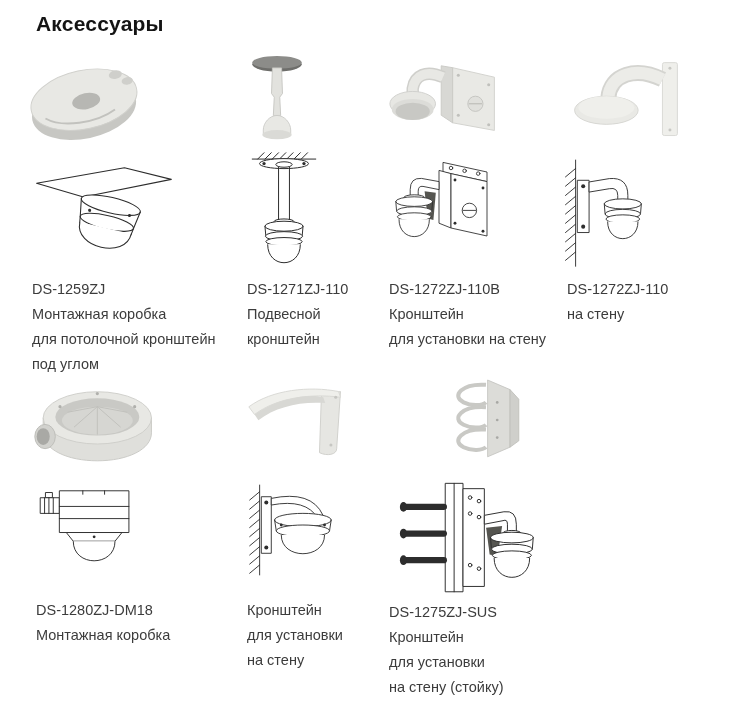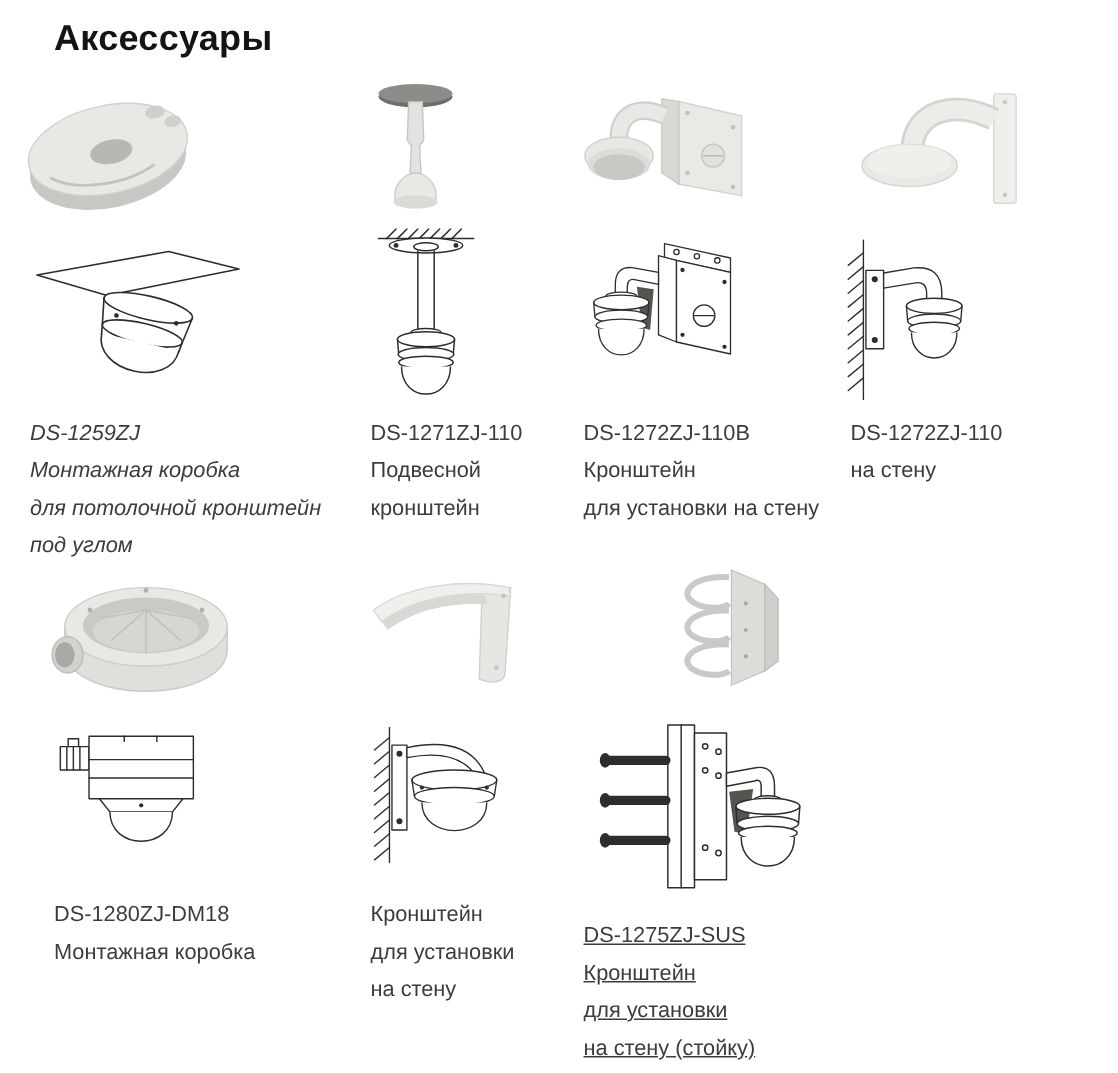"Аксессуары" .page-title { font-size: 24px -> 21px }
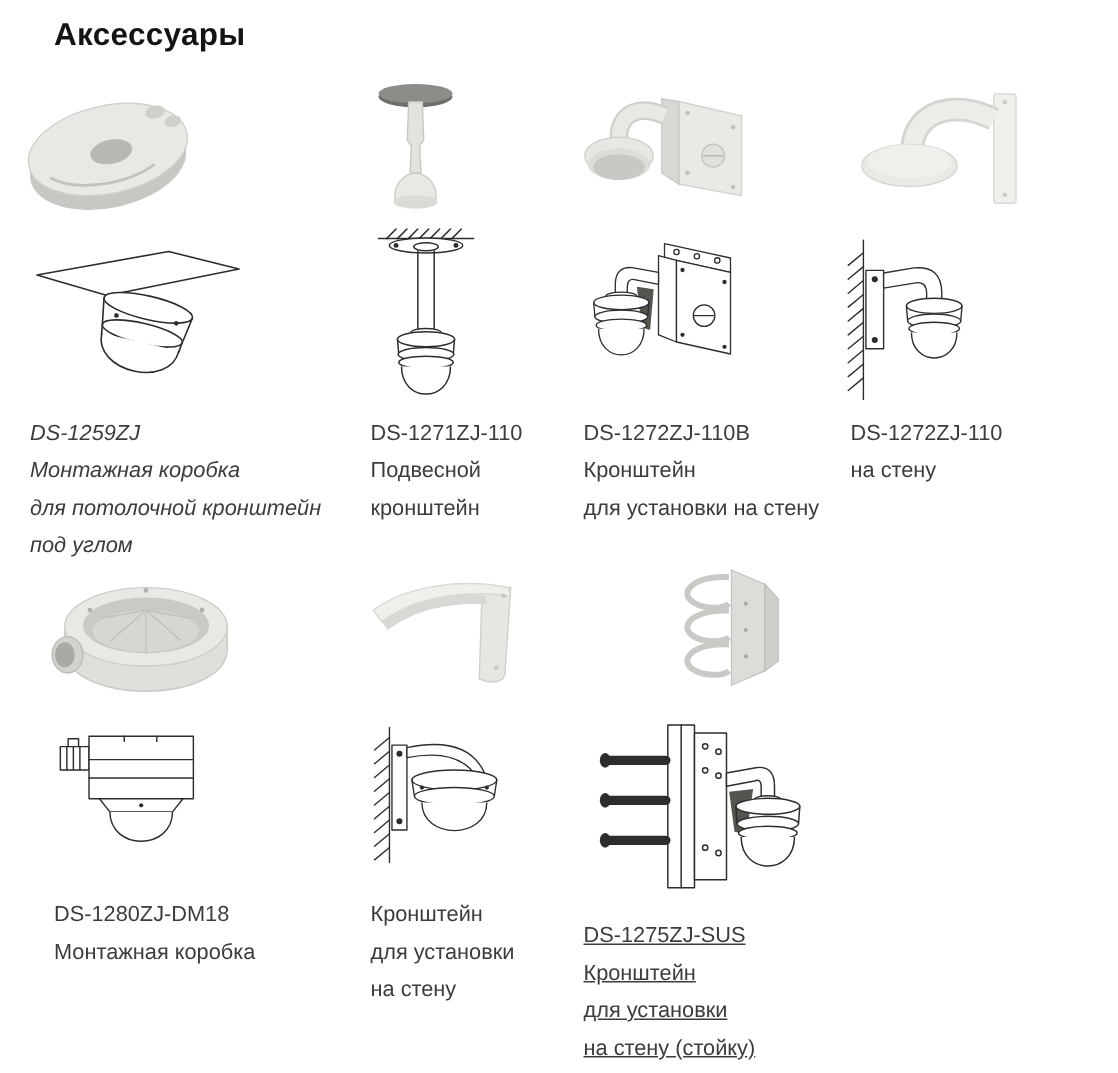"DS-1259ZJ" div.card { font-style: italic -> none; left: 20px -> 32px }
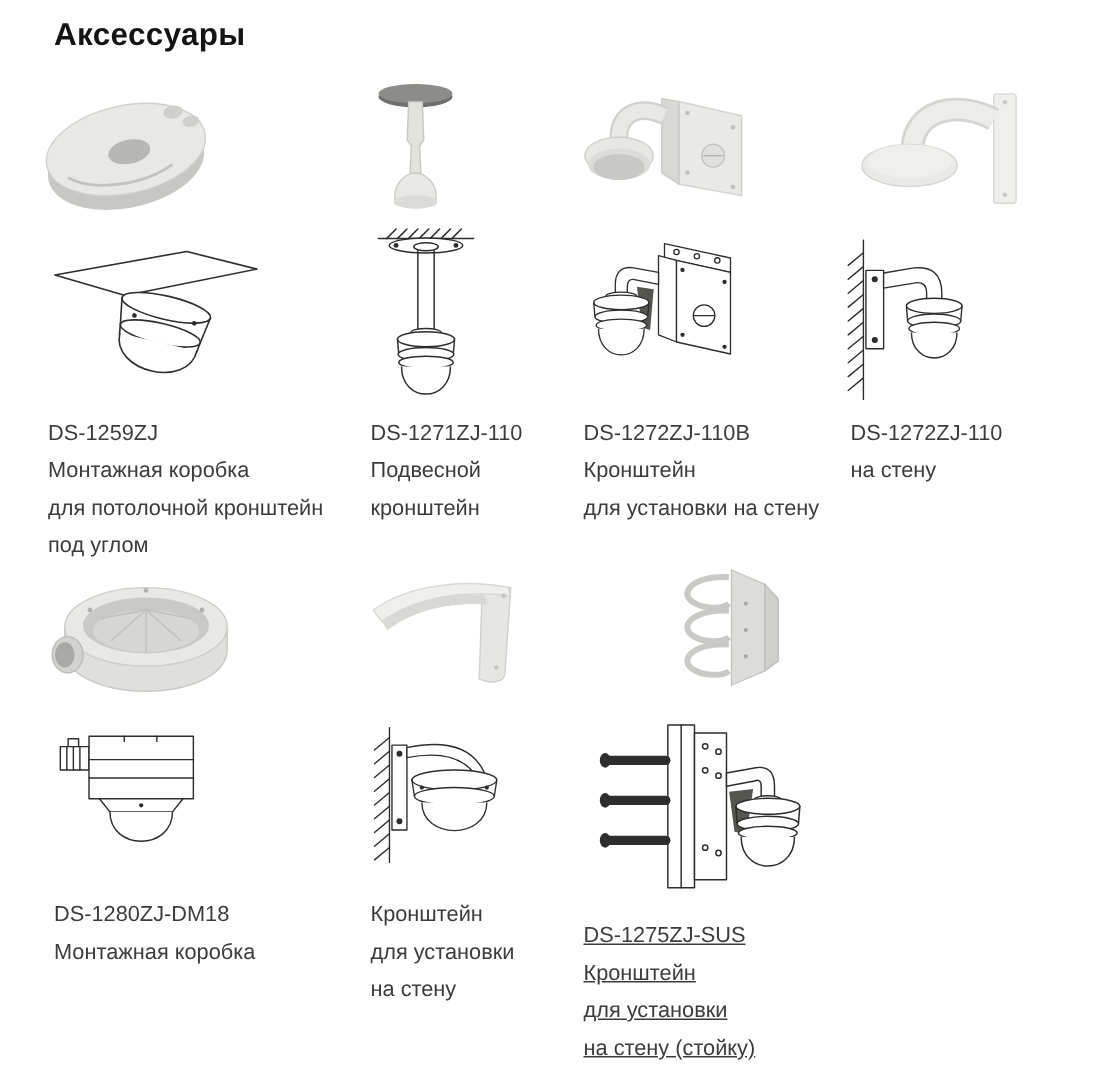"DS-1275ZJ-SUS" .push6 { margin-top: 14px -> 2px; text-decoration: underline -> none }
